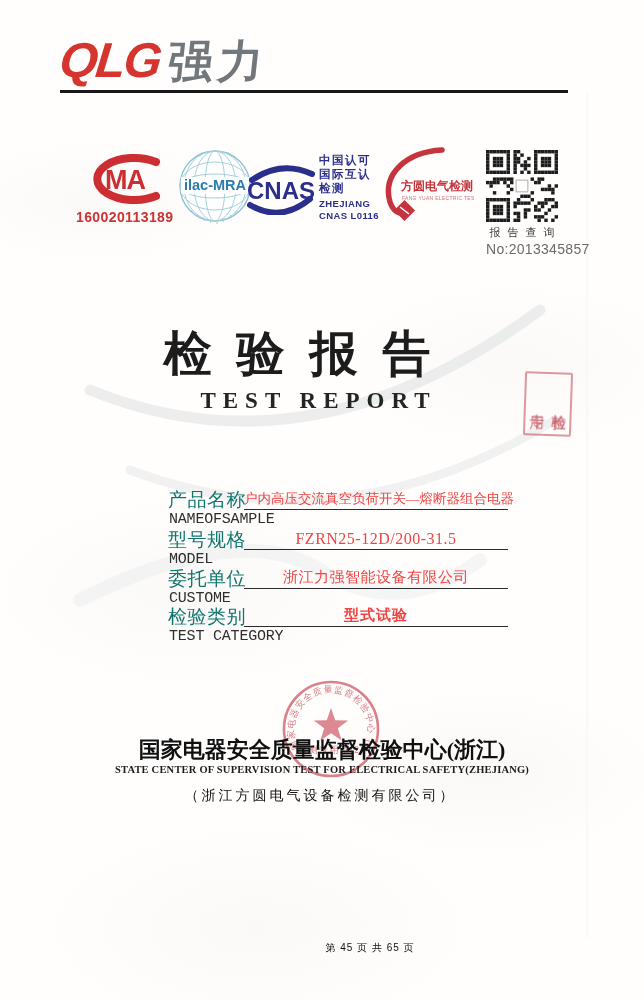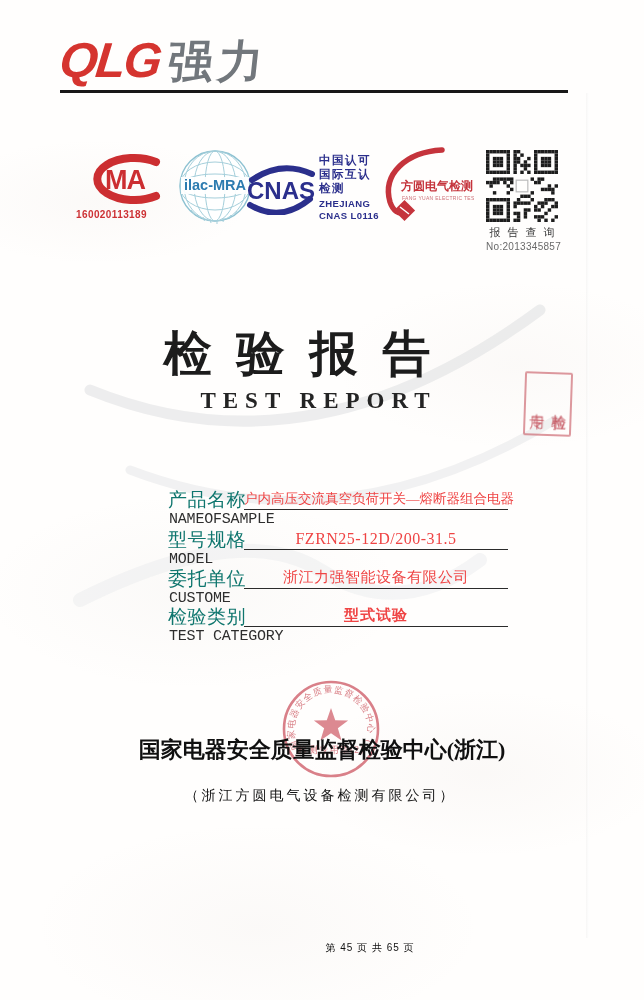"160020113189" .cma-num { font-size: 10px -> 14px }
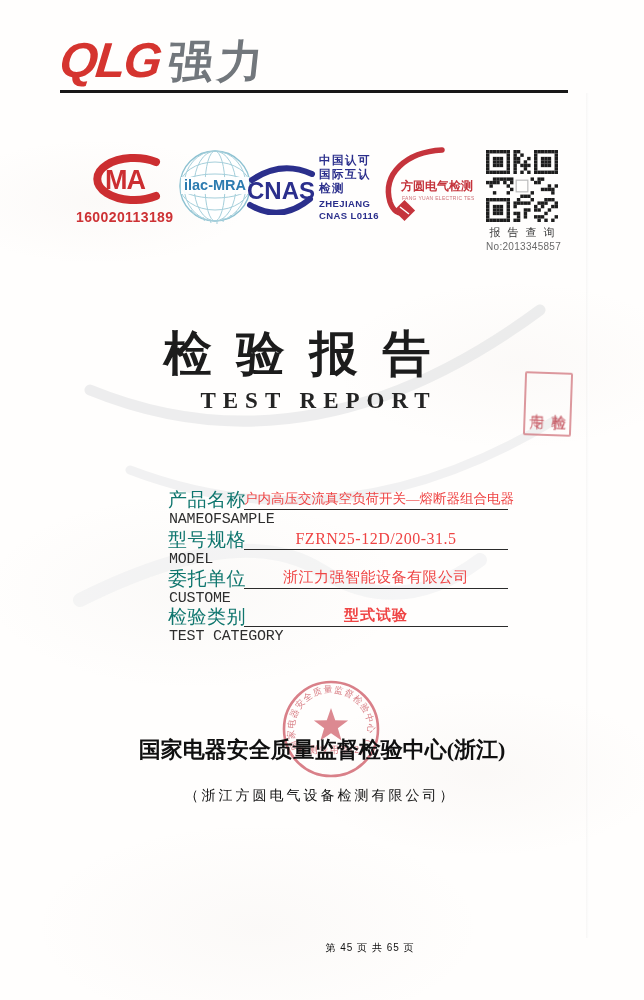"No:2013345857" .qr-num { font-size: 10px -> 14px }
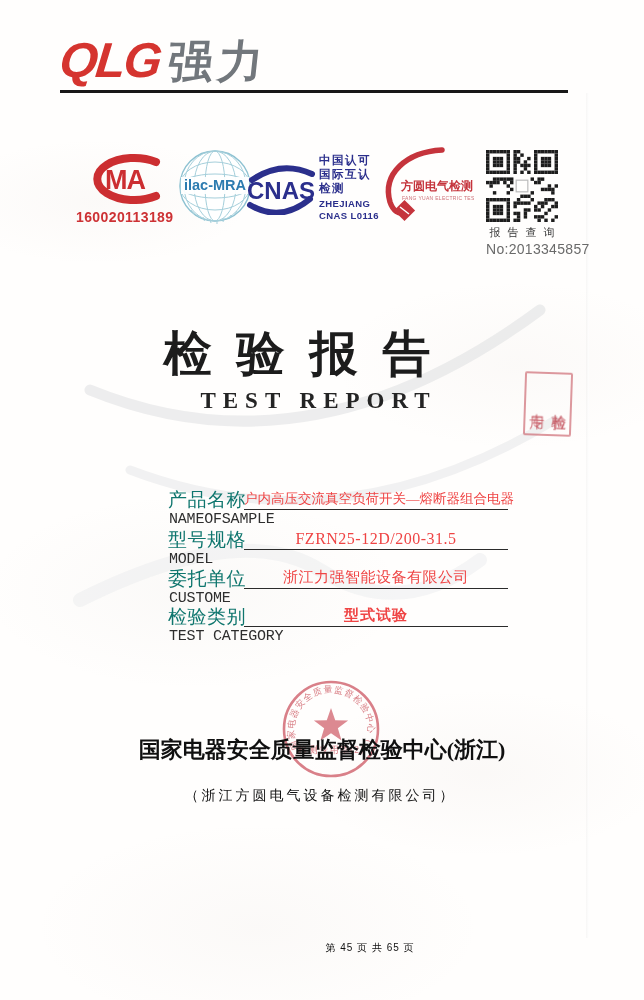"STATE CENTER OF SUPERVISION TEST" div.org-en { html: none -> <div>STATE CENTER OF SUPERVISION TEST FOR ELECTRICAL SAFETY(ZHEJIANG)</div> }
